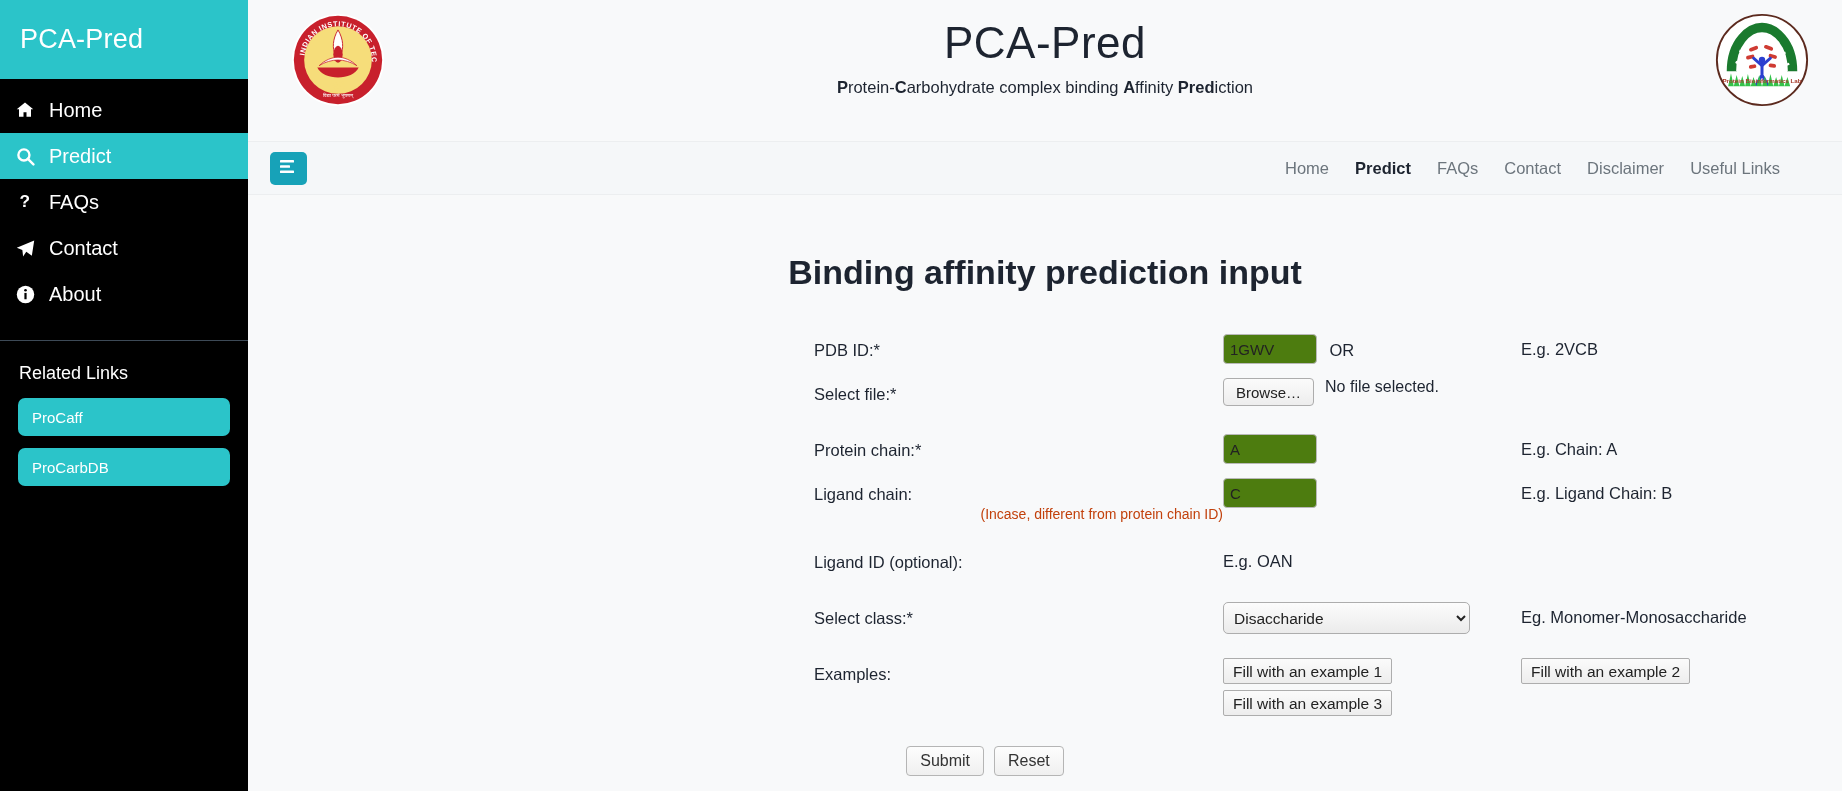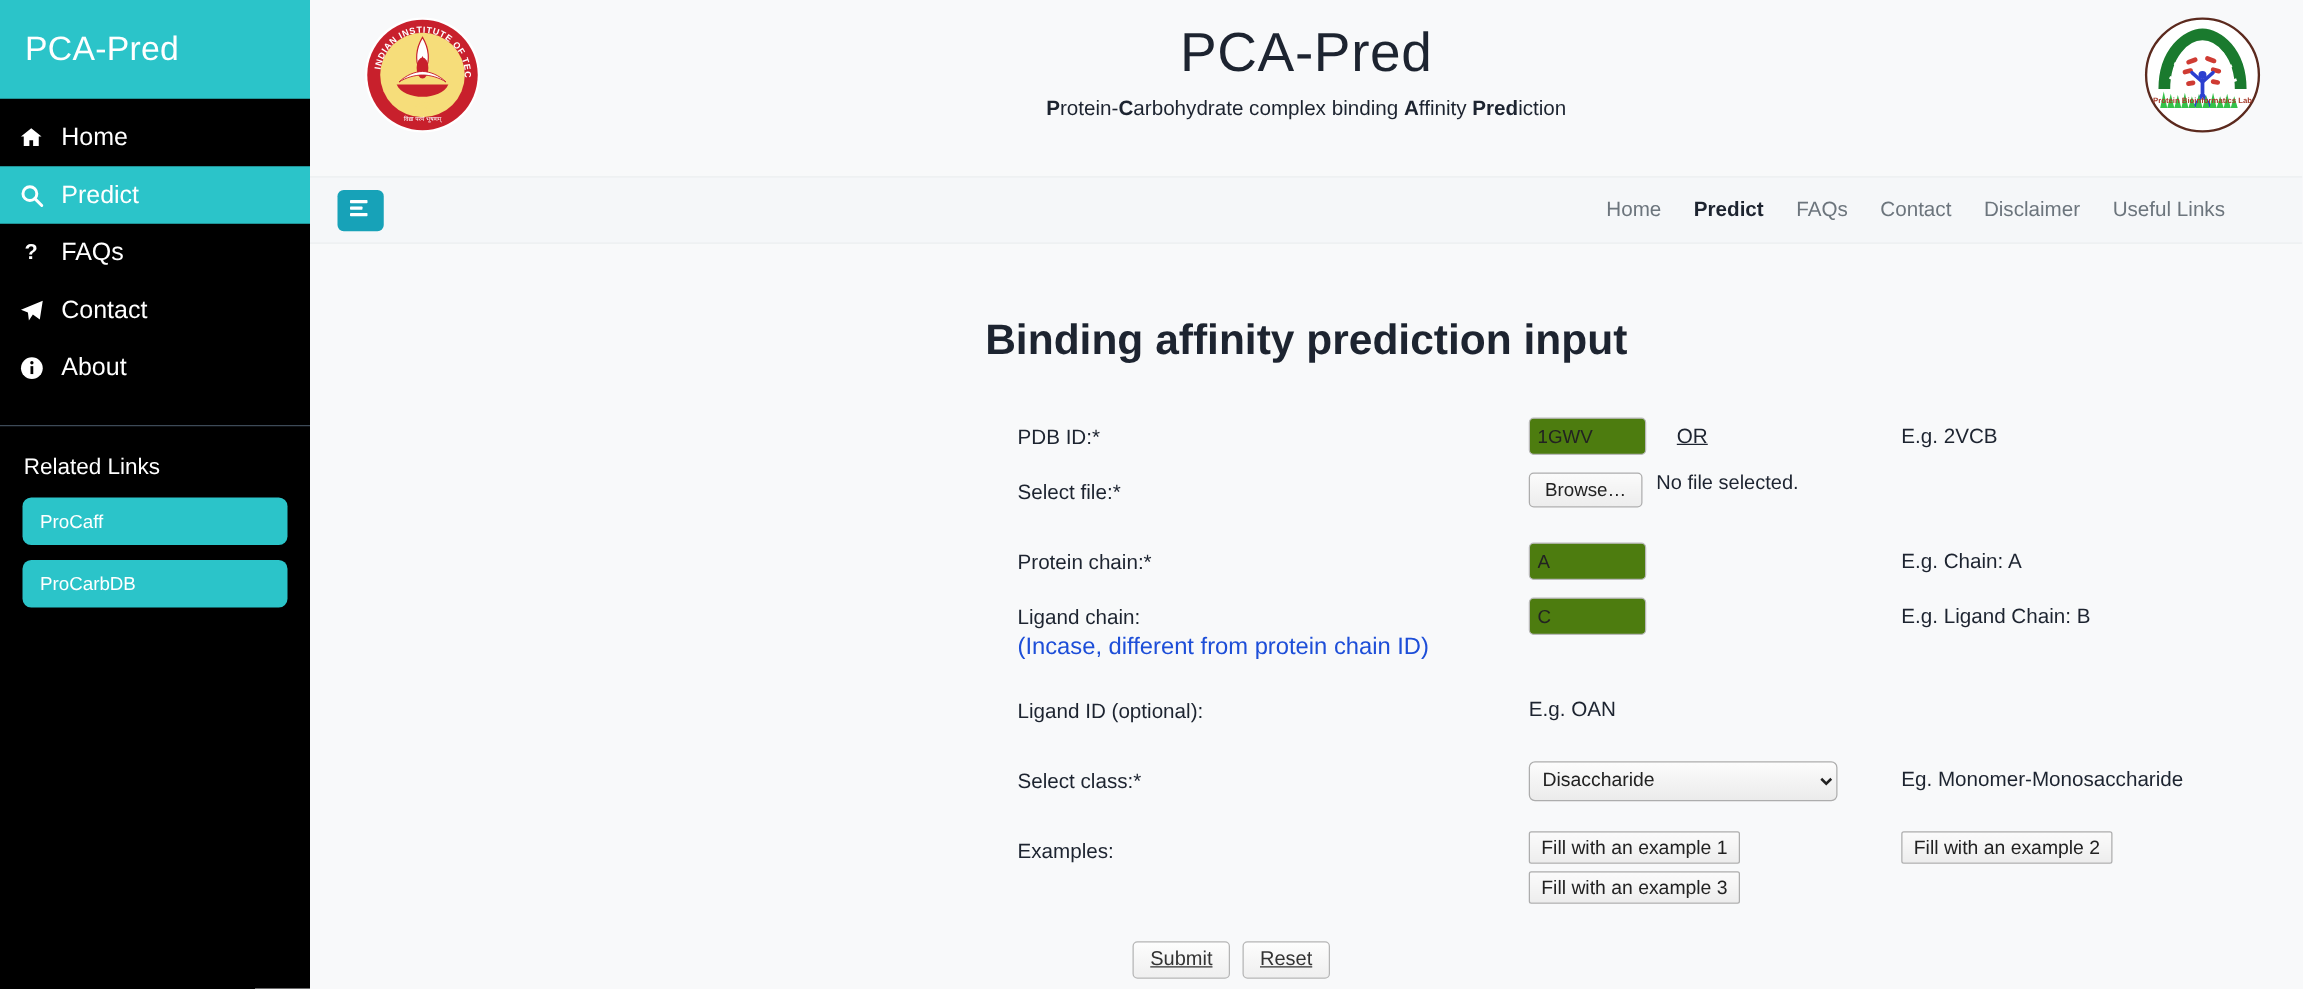"OR" .or-text { margin-left: 20px -> 8px; text-decoration: underline -> none }
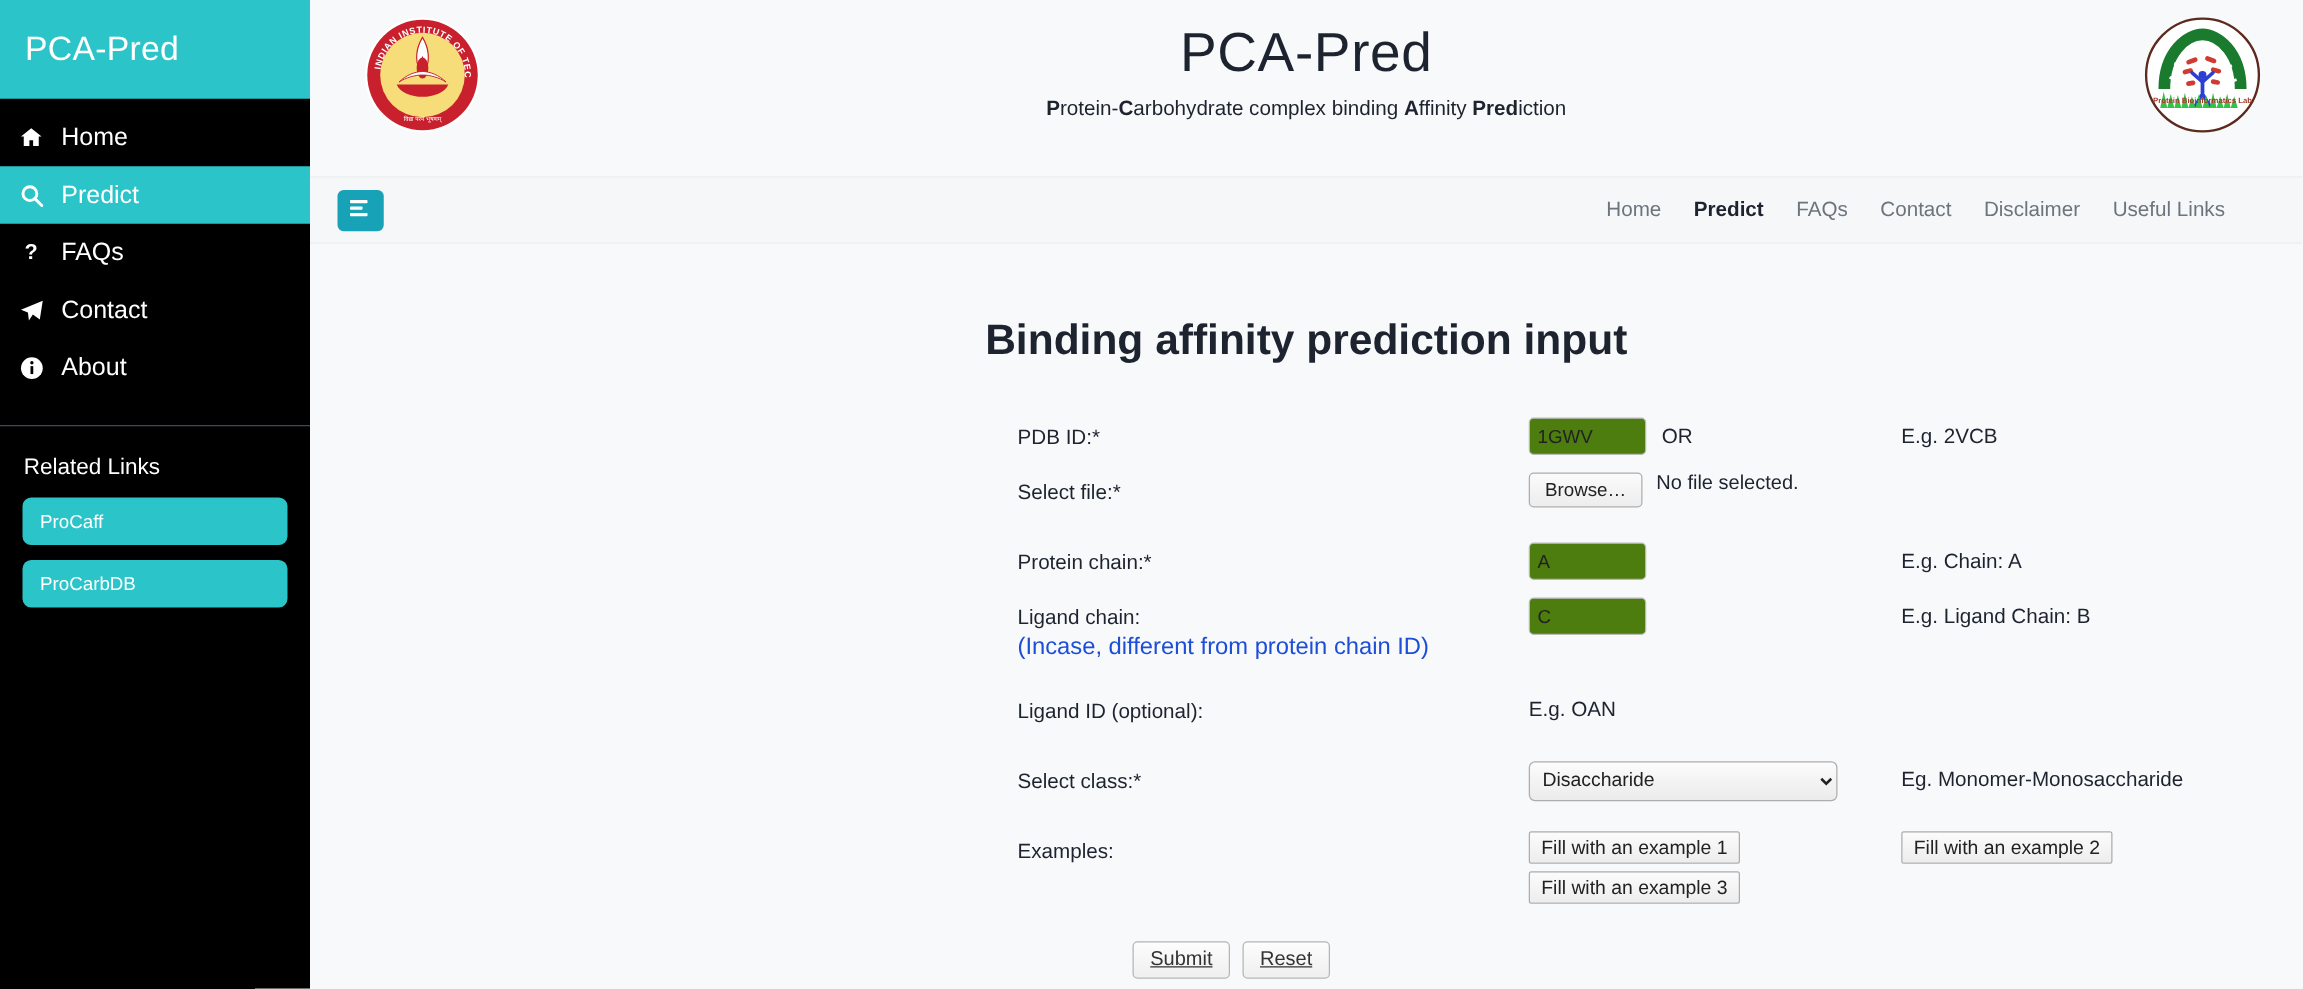"(Incase, different from protein chain" .flabel .sub { color: #1d4ed8 -> #c2410c; font-size: 19px -> 14px; text-align: none -> right }
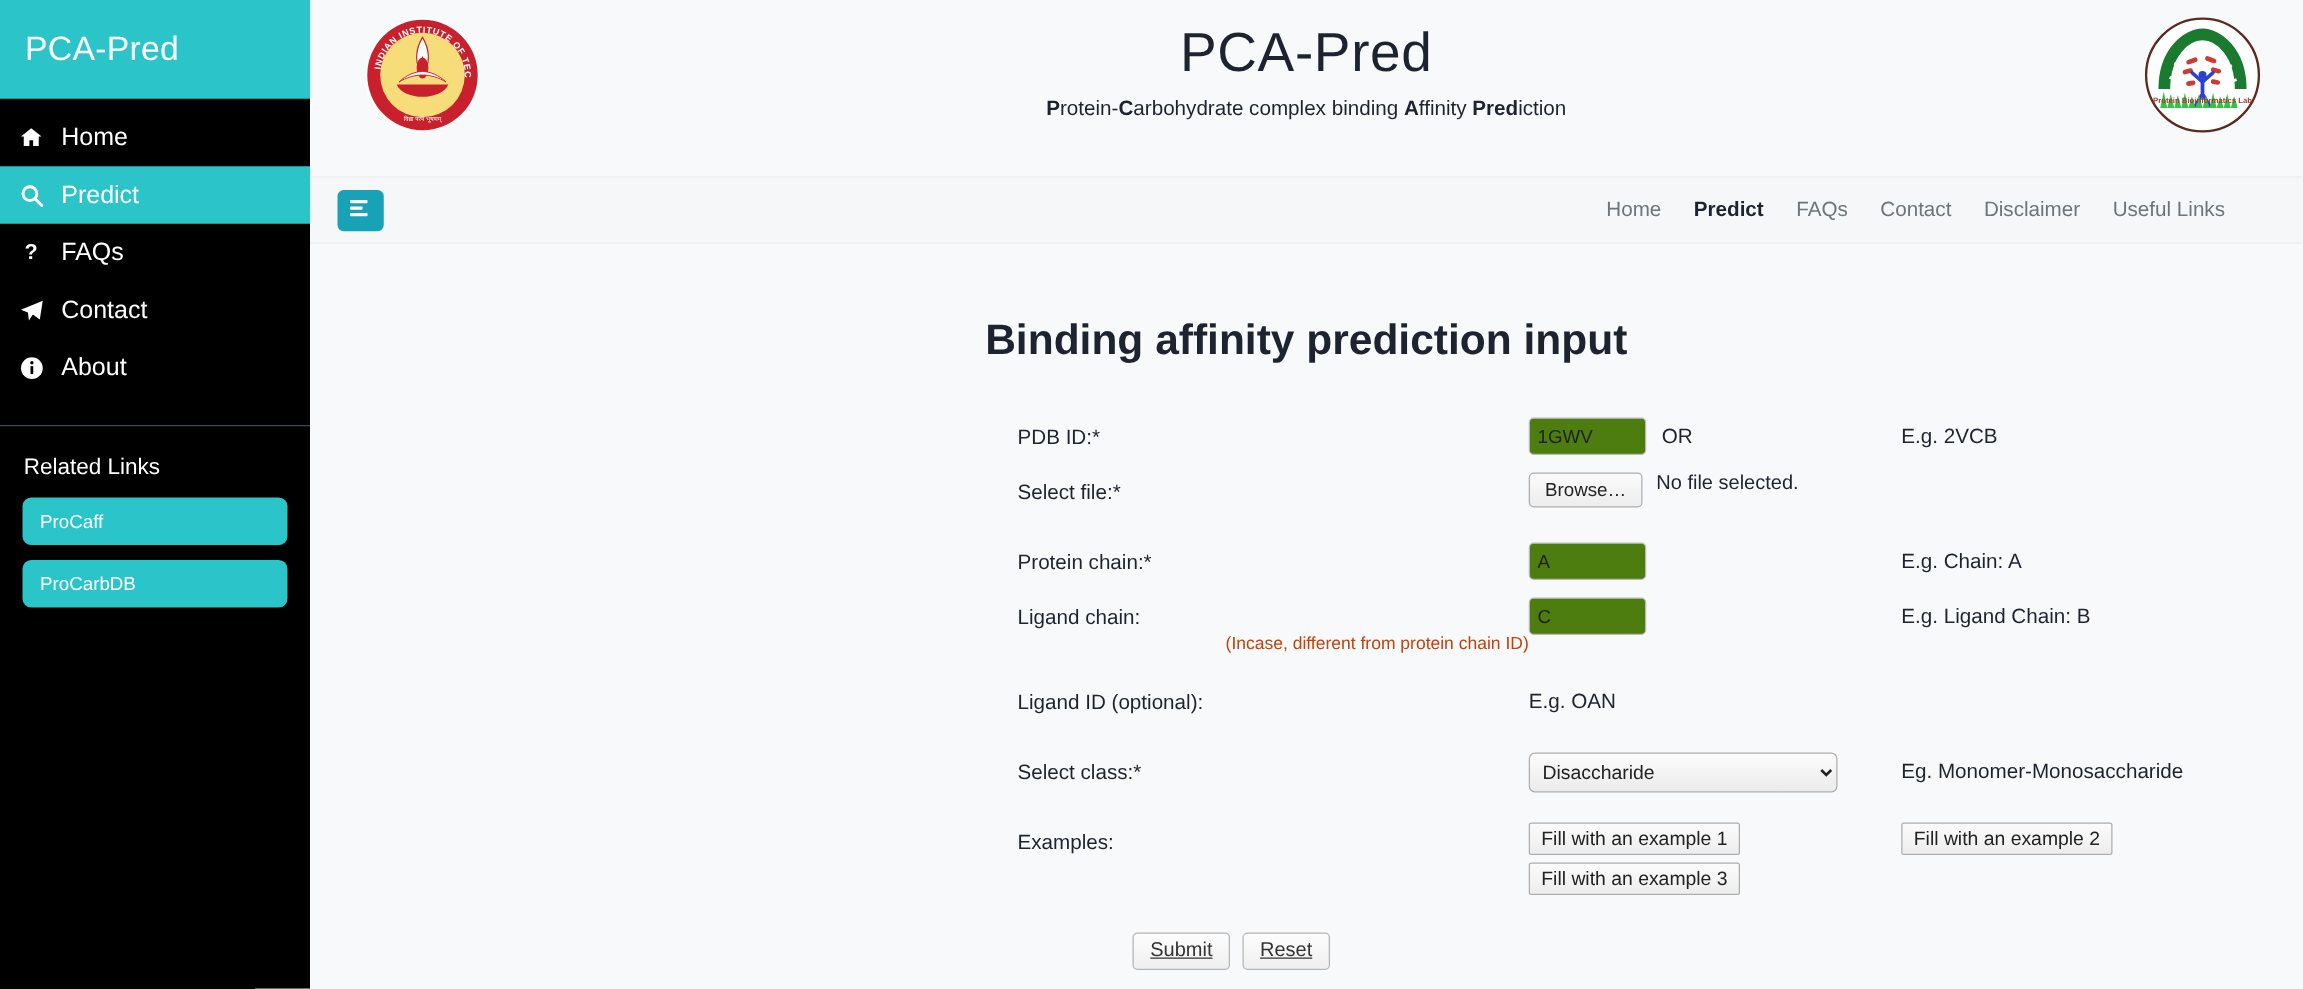"Submit" .act-btn { text-decoration: underline -> none }
